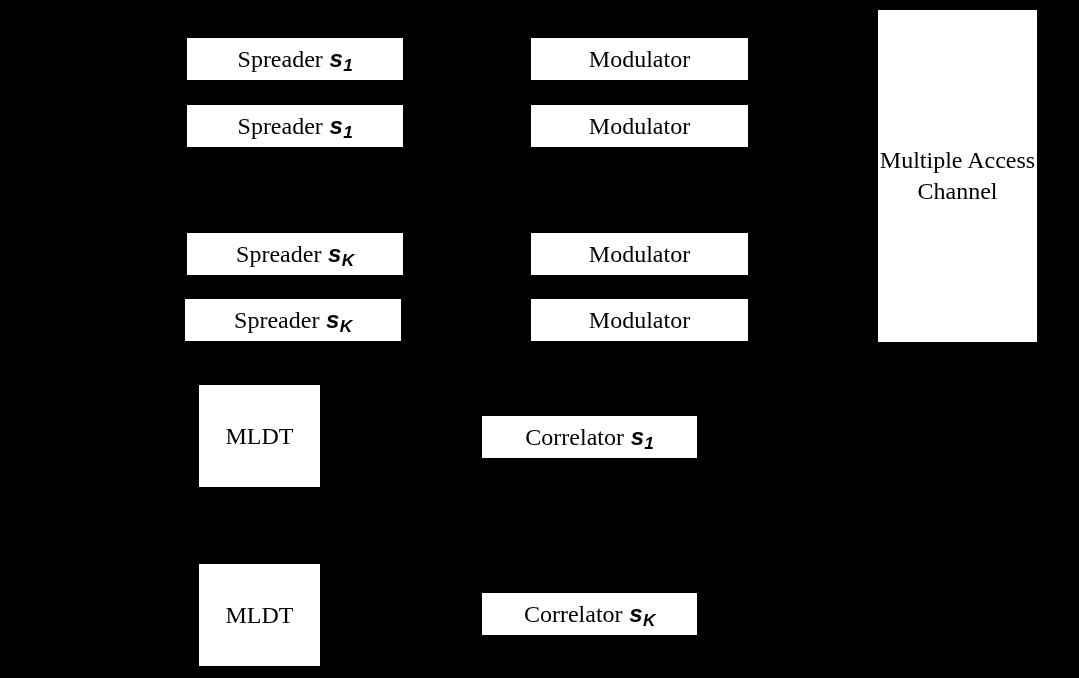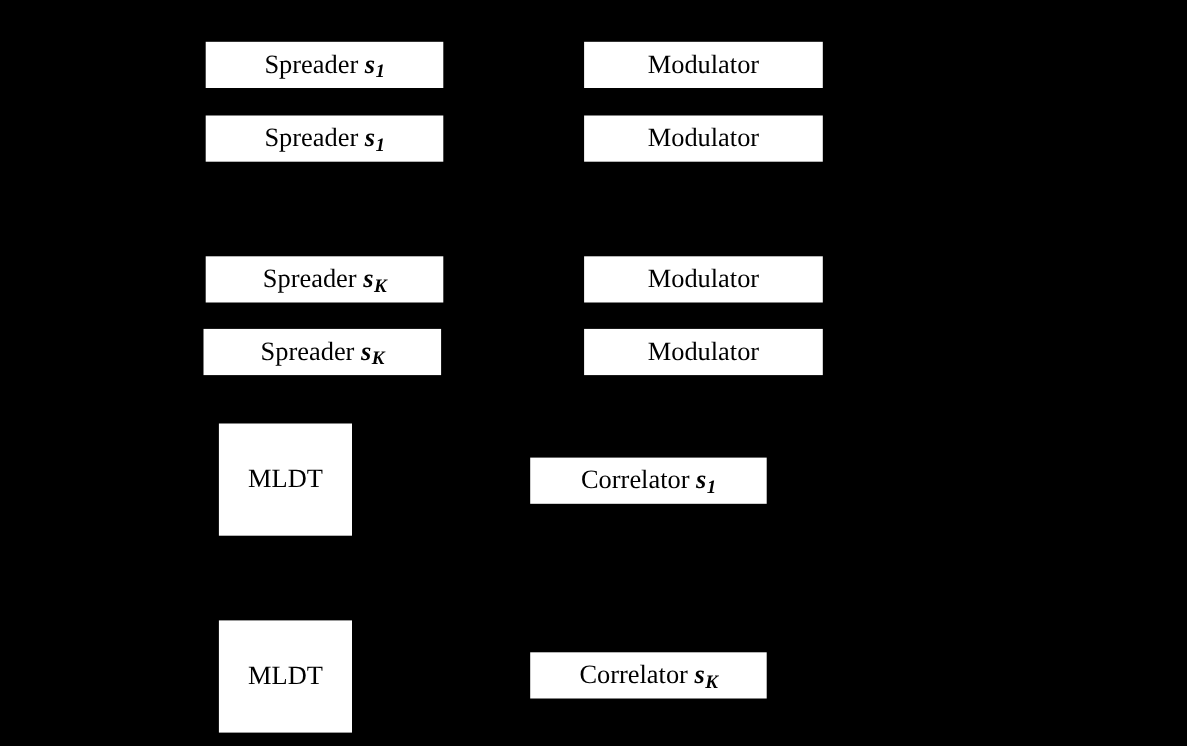"s1" .sub { font-family: Liberation Serif, serif -> Liberation Sans, sans-serif }
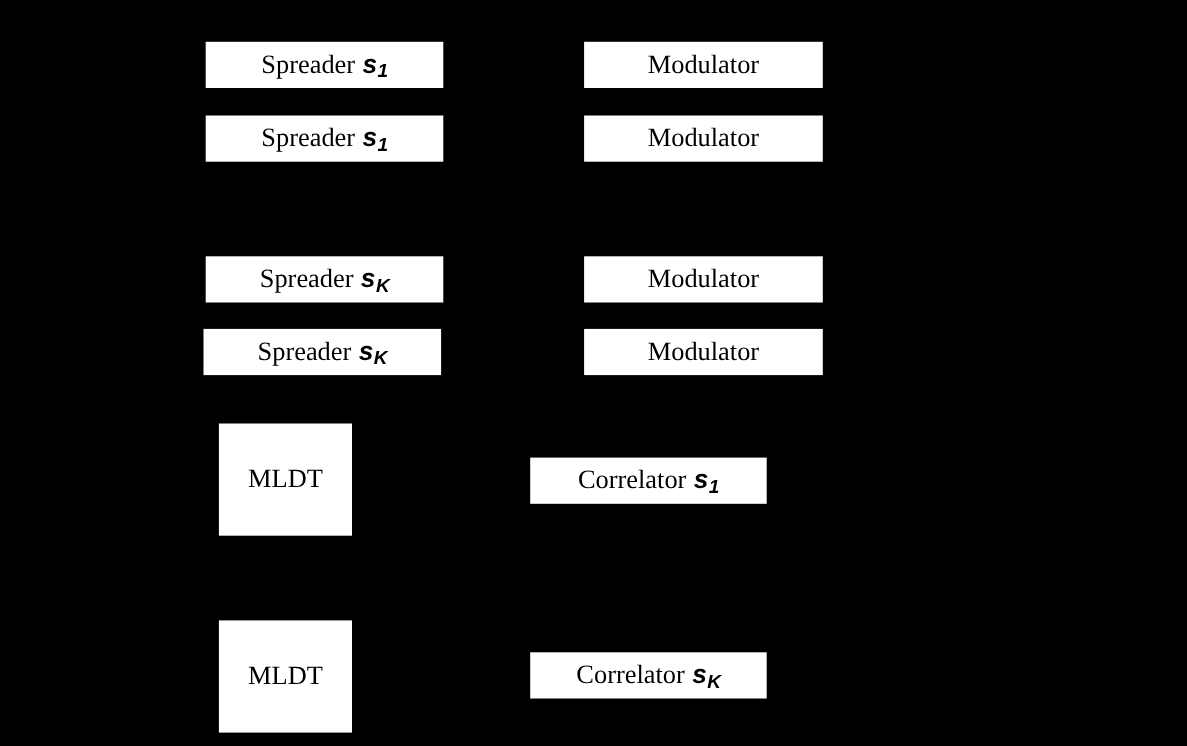"Multiple Access Channel" div.block { html: none -> <div> <span>Multiple Access Channel</span> </div> }
